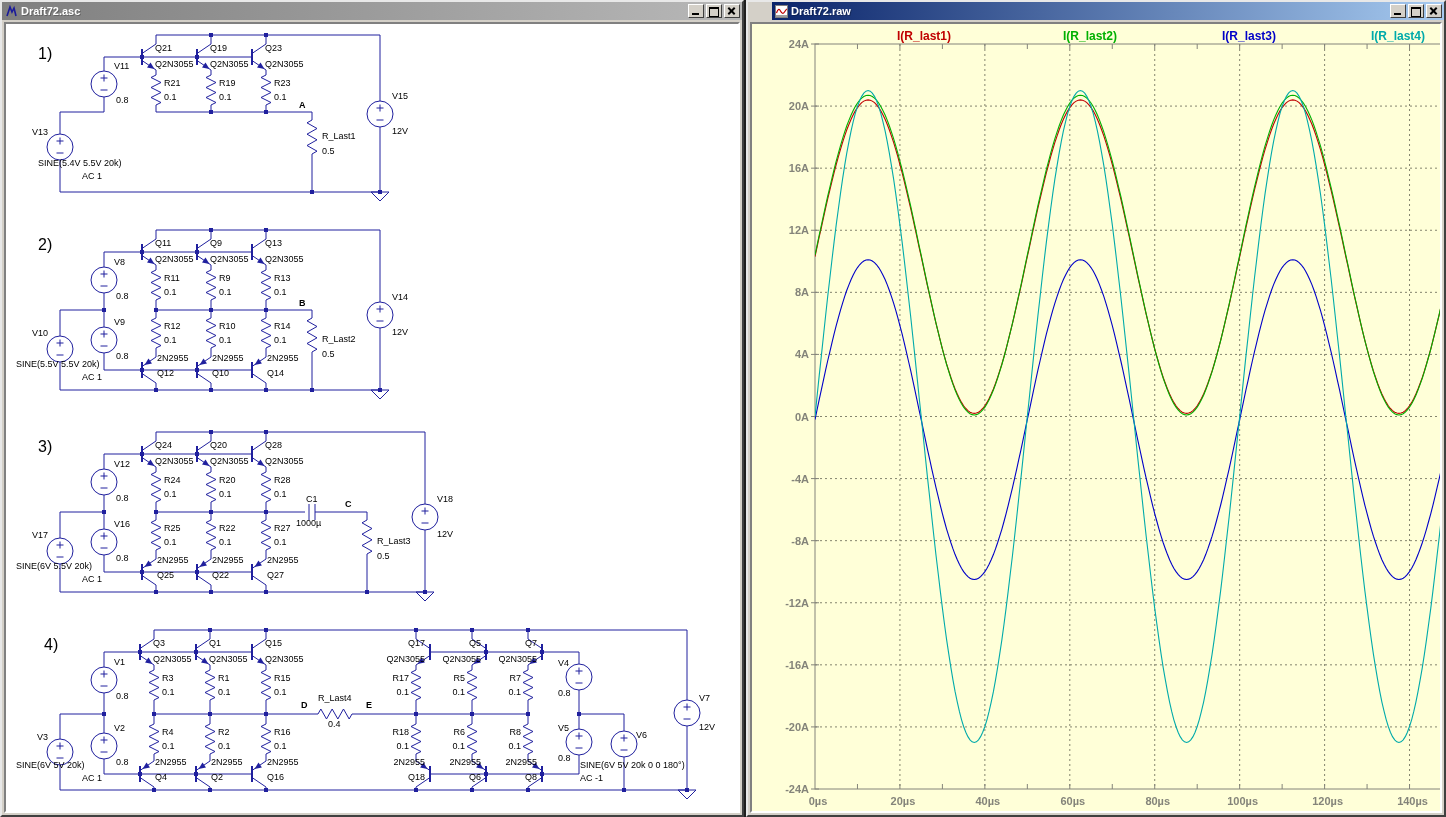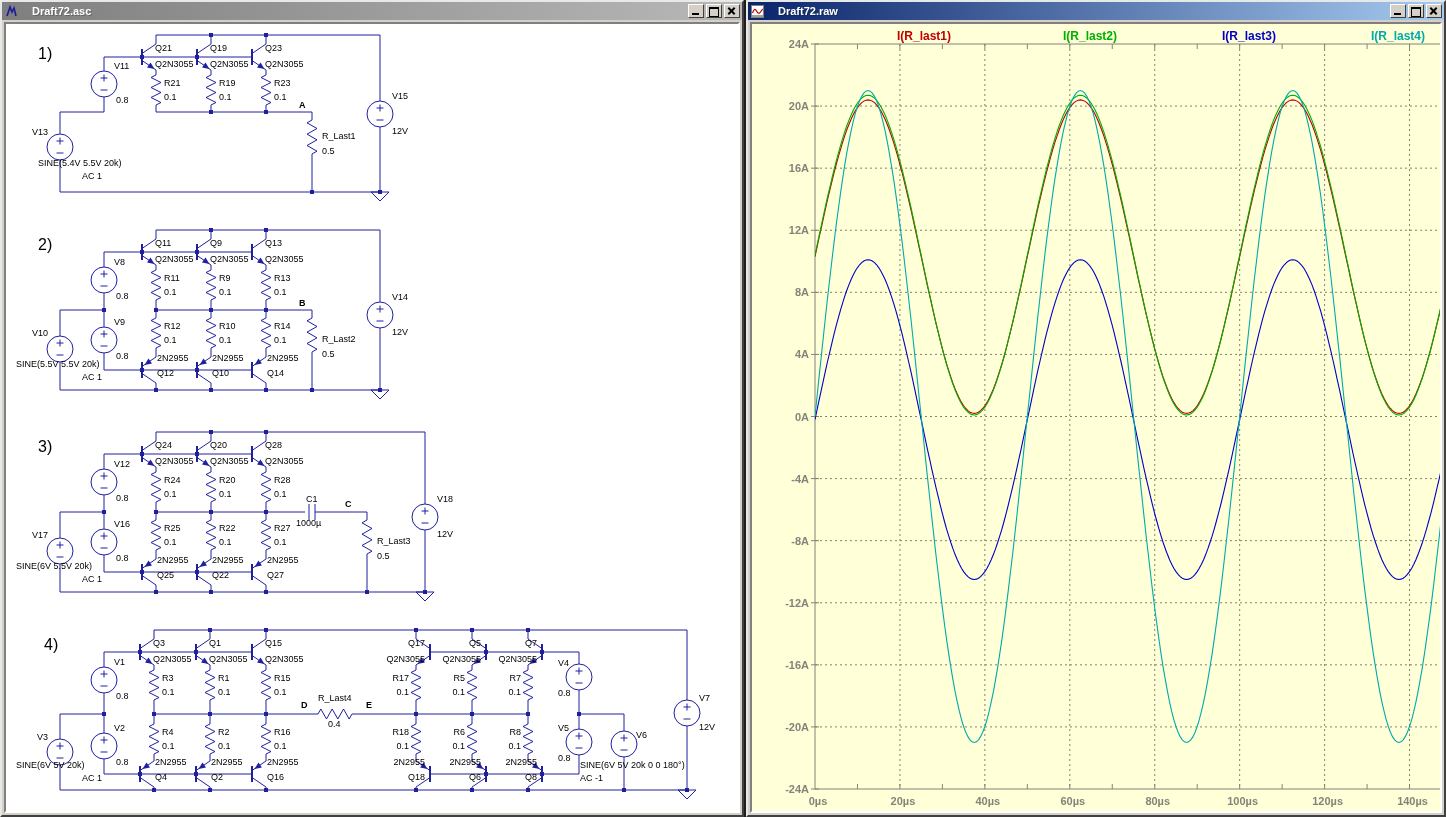"Draft72.asc" .titlebar { gap: 14px -> 3px }
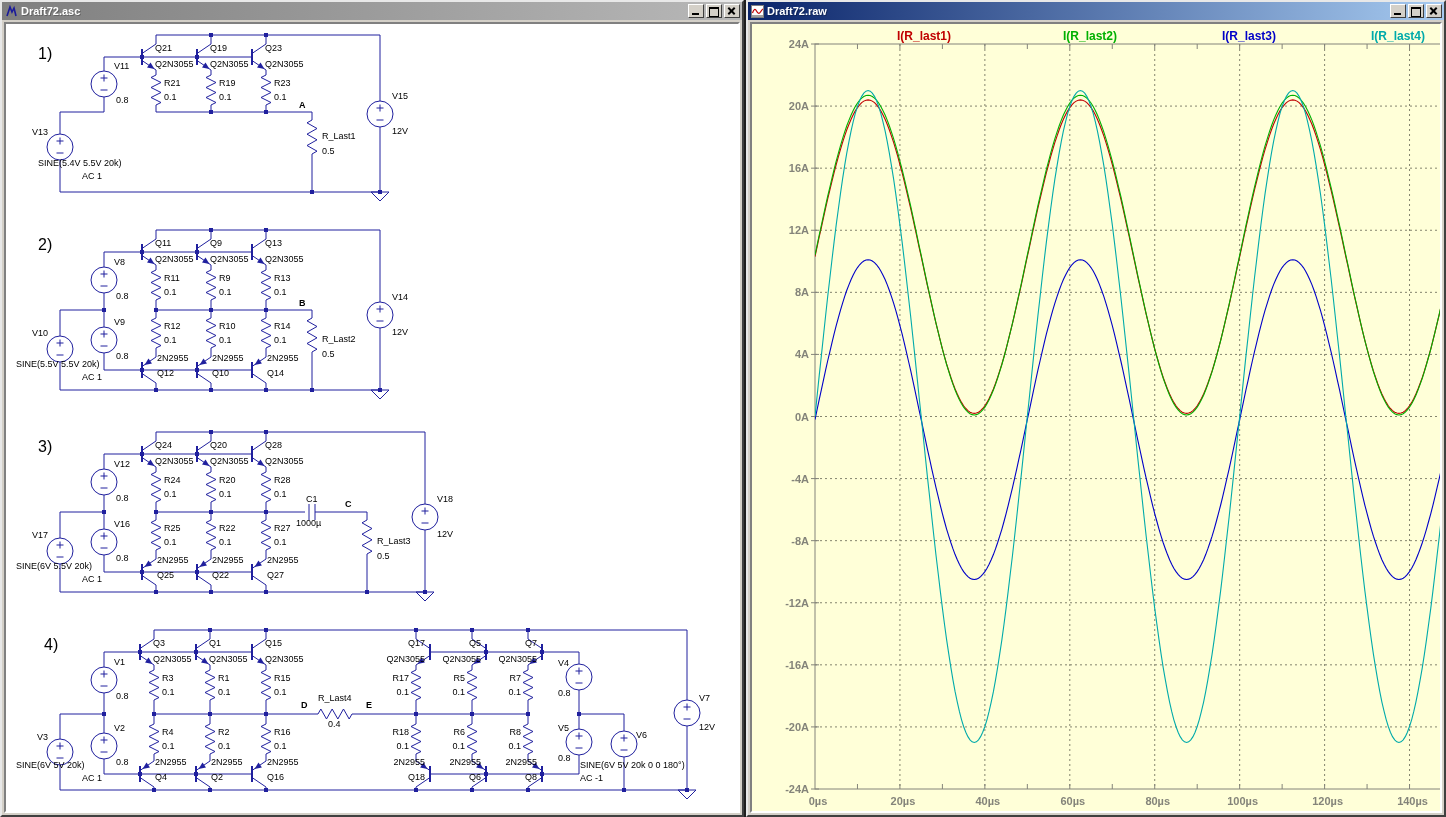"Draft72.raw" .titlebar.active { margin-left: none -> 24px }
